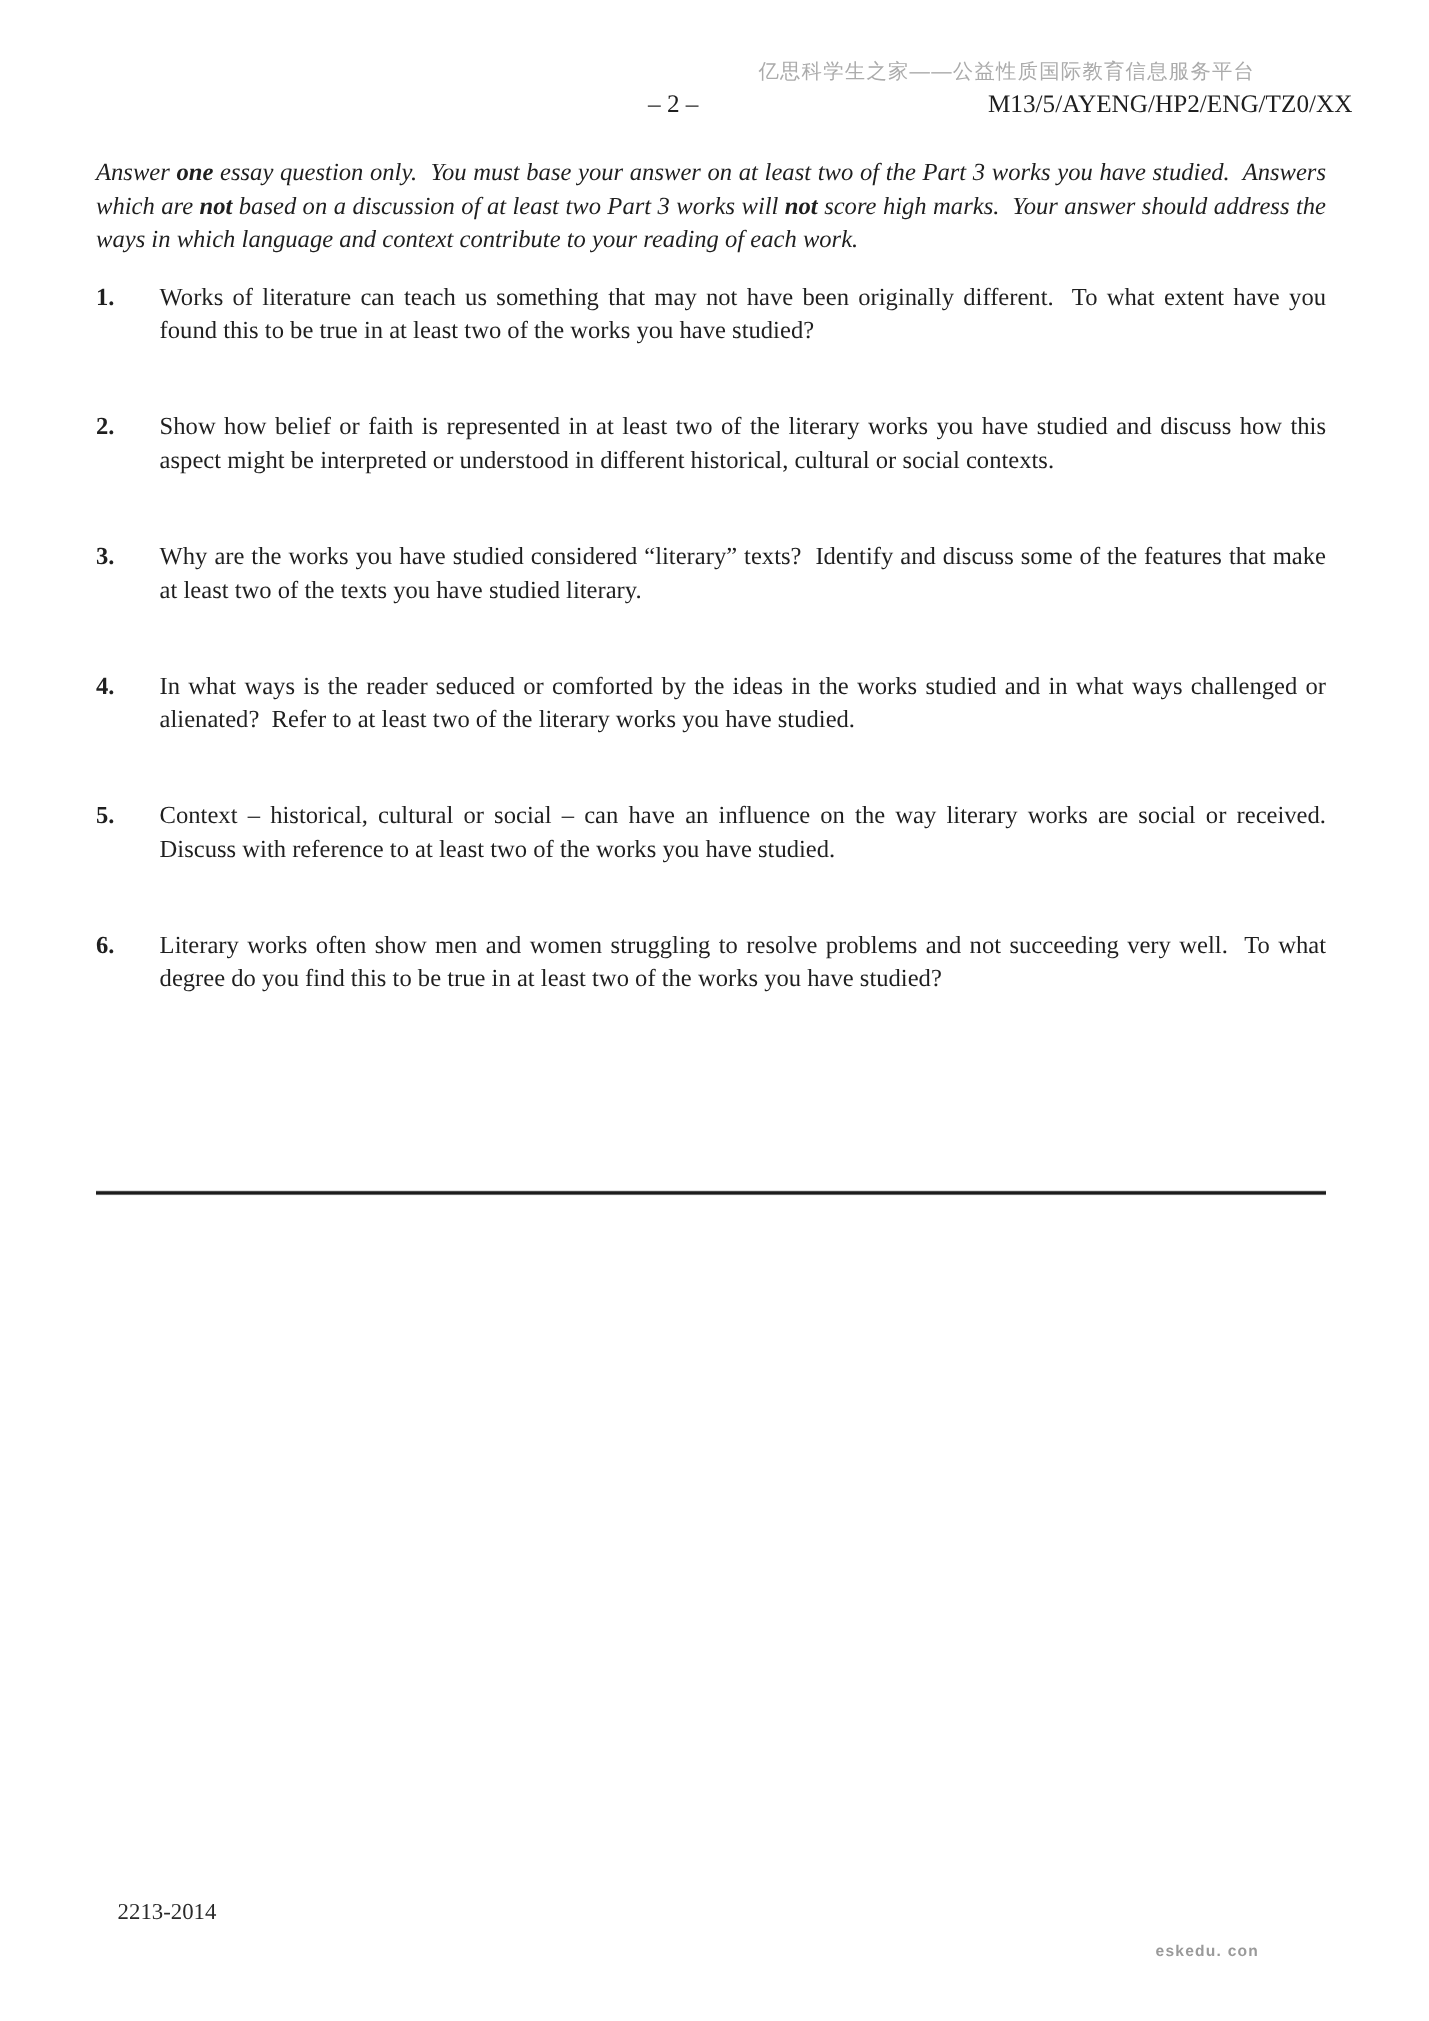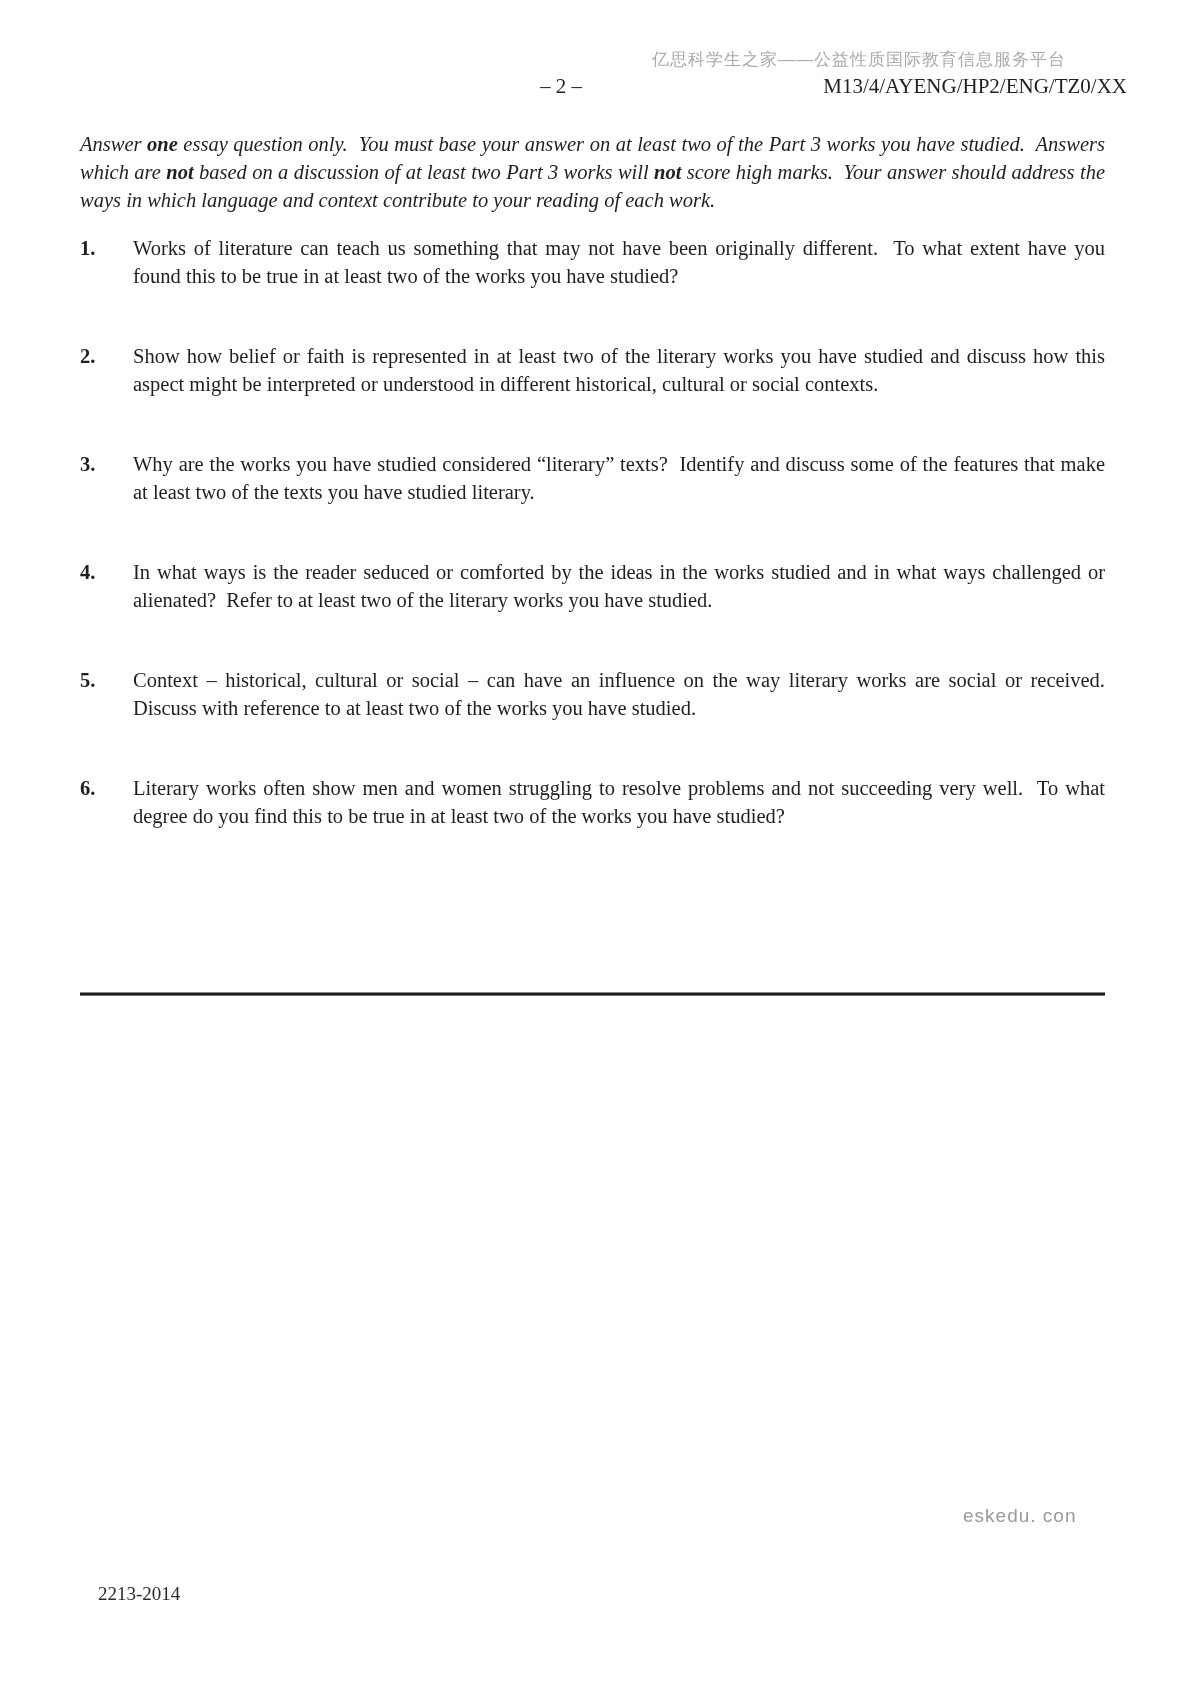"亿思科学生之家——公益性质国际教育信息服务平台" .watermark { left: 652px -> 632px }
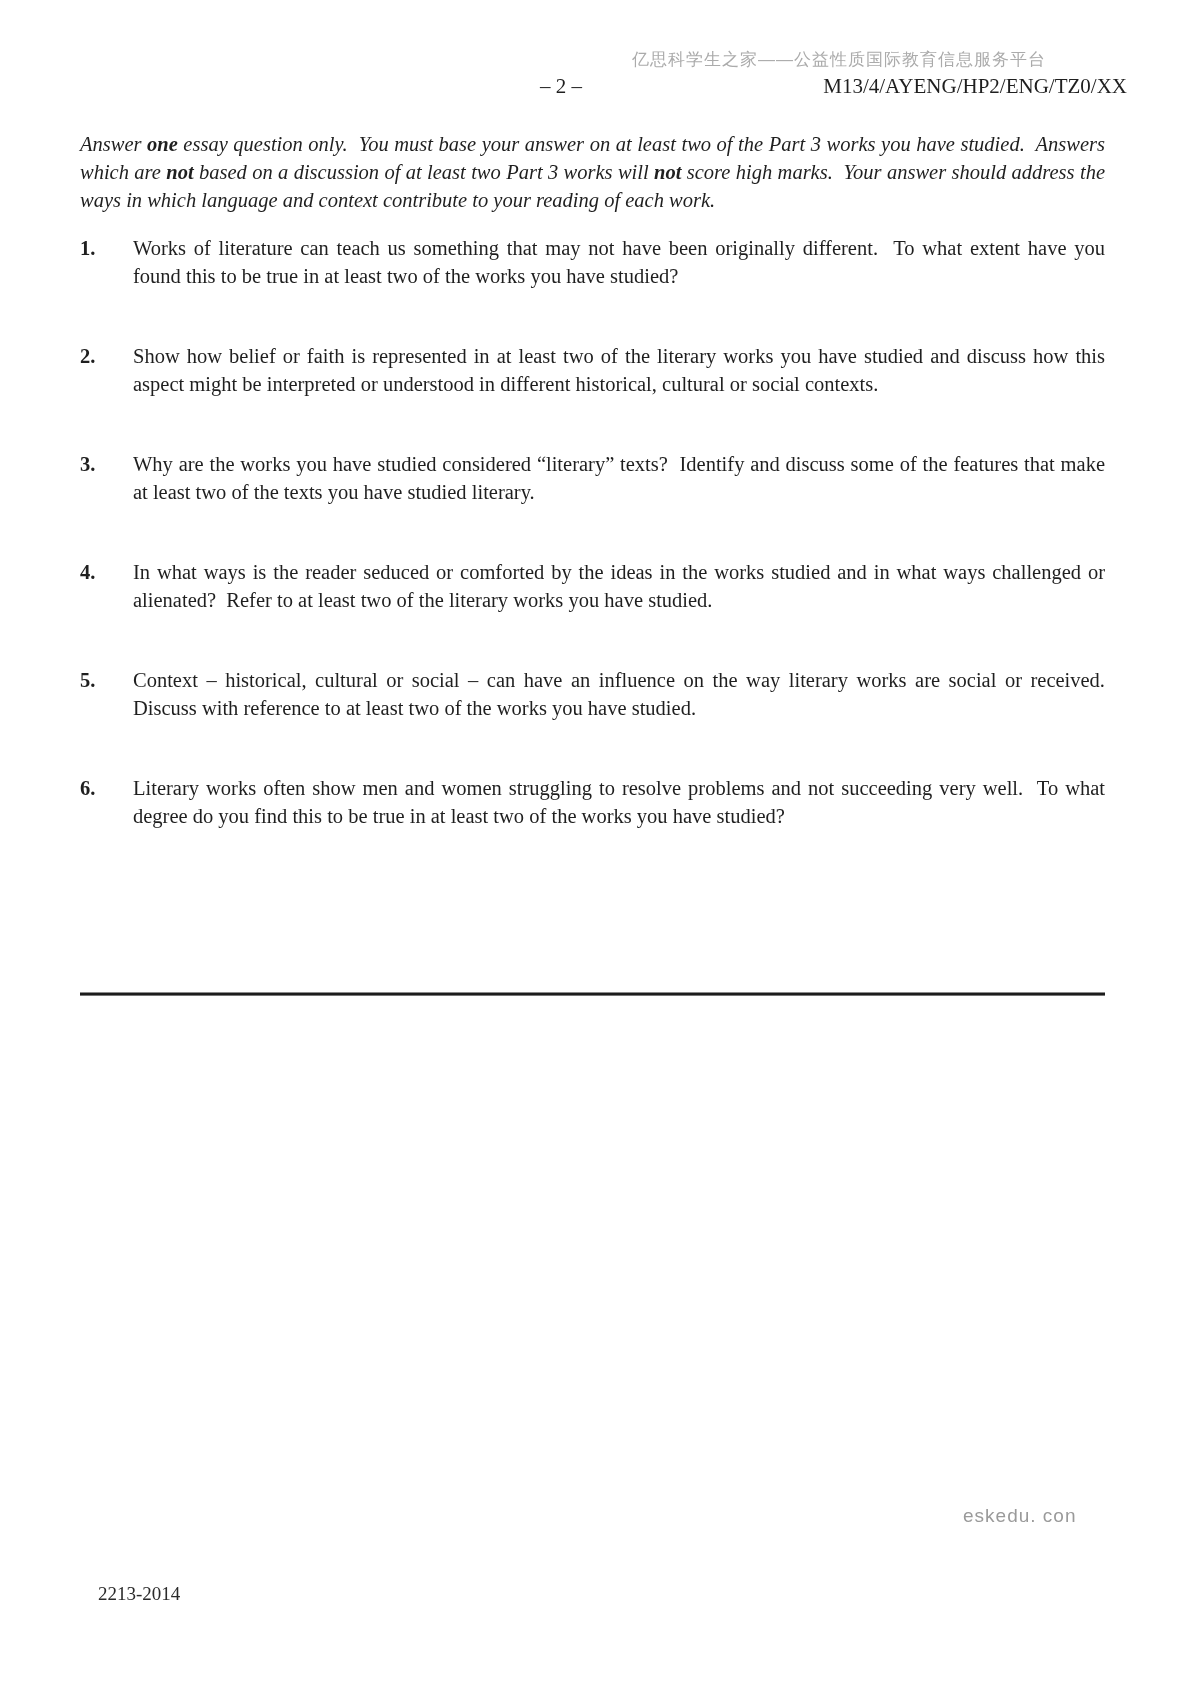"M13/4/AYENG/HP2/ENG/TZ0/XX" div.paper-code { text: M13/4/AYENG/HP2/ENG/TZ0/XX -> M13/5/AYENG/HP2/ENG/TZ0/XX }
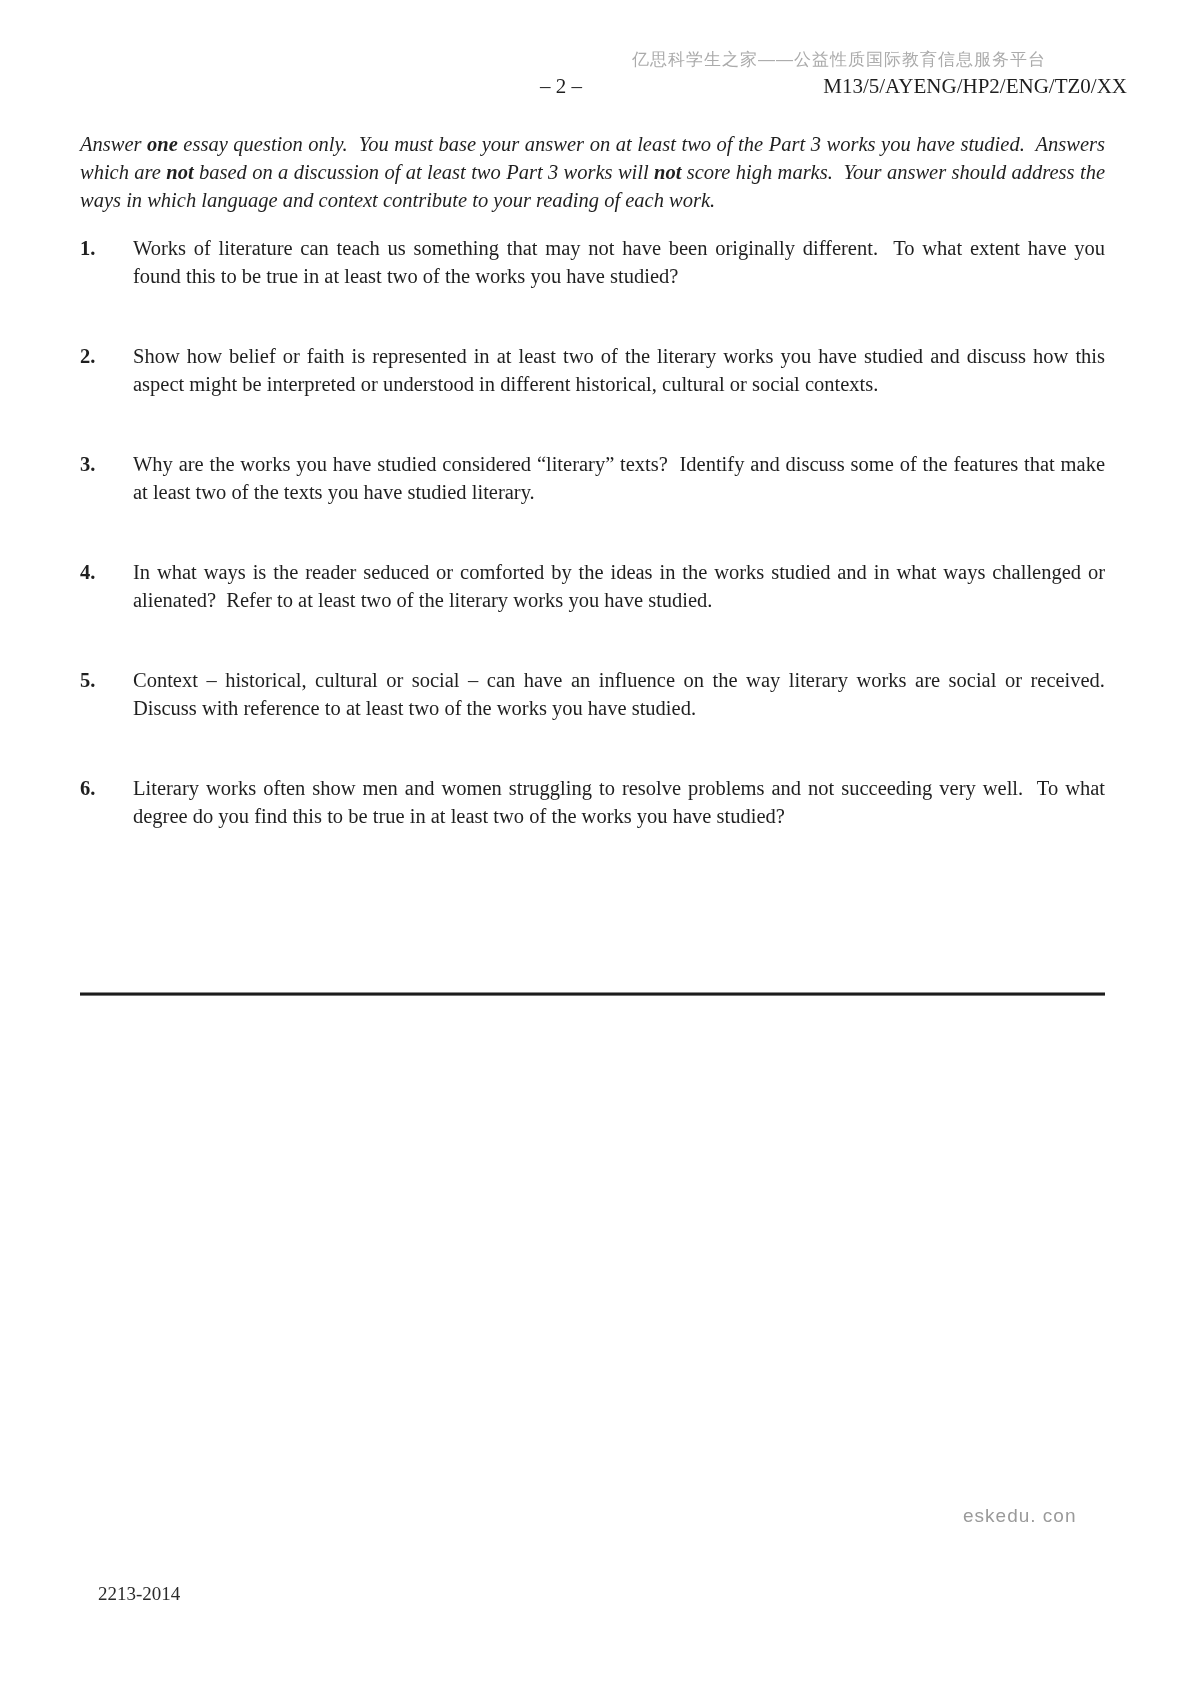"eskedu. con" .footer-right { font-size: 19px -> 13px; font-weight: none -> bold; top: 1505px -> 1618px }
